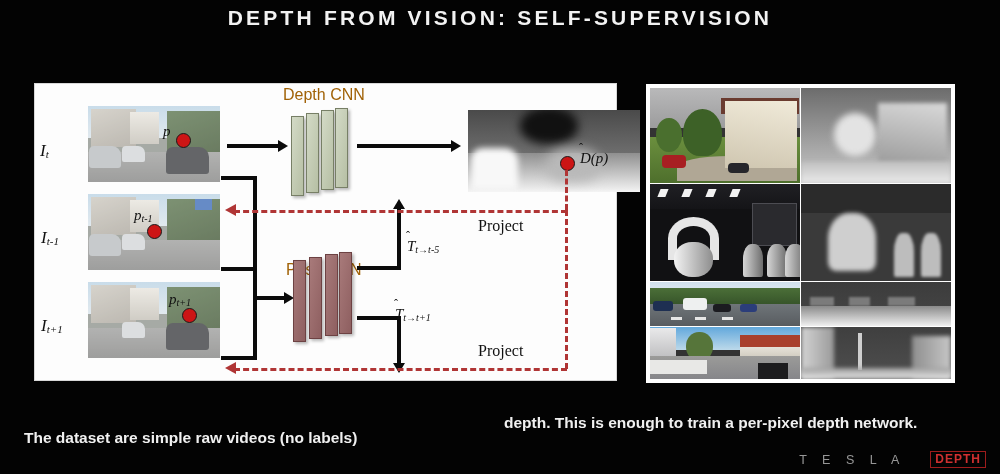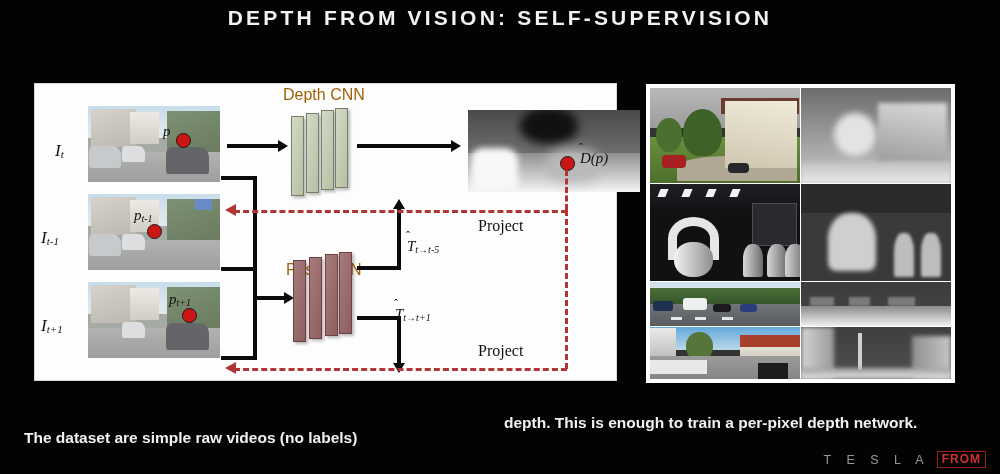"It" div.frame-label { left: 20px -> 5px }
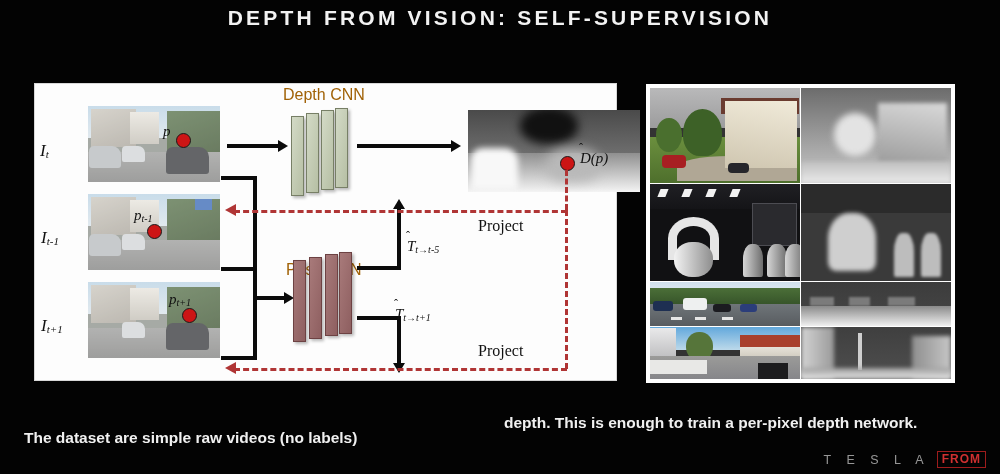"T E S L A" #tesla-watermark { gap: 7px -> 25px }
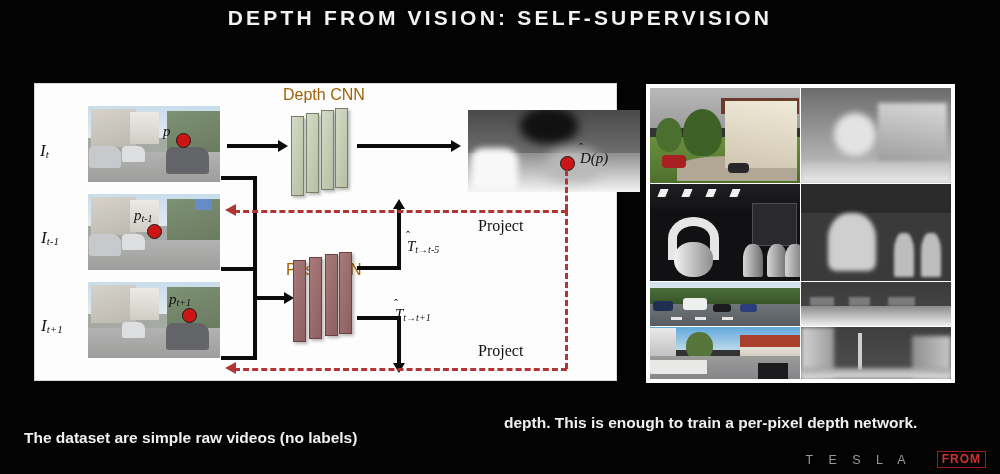"FROM" span { text: FROM -> DEPTH }
